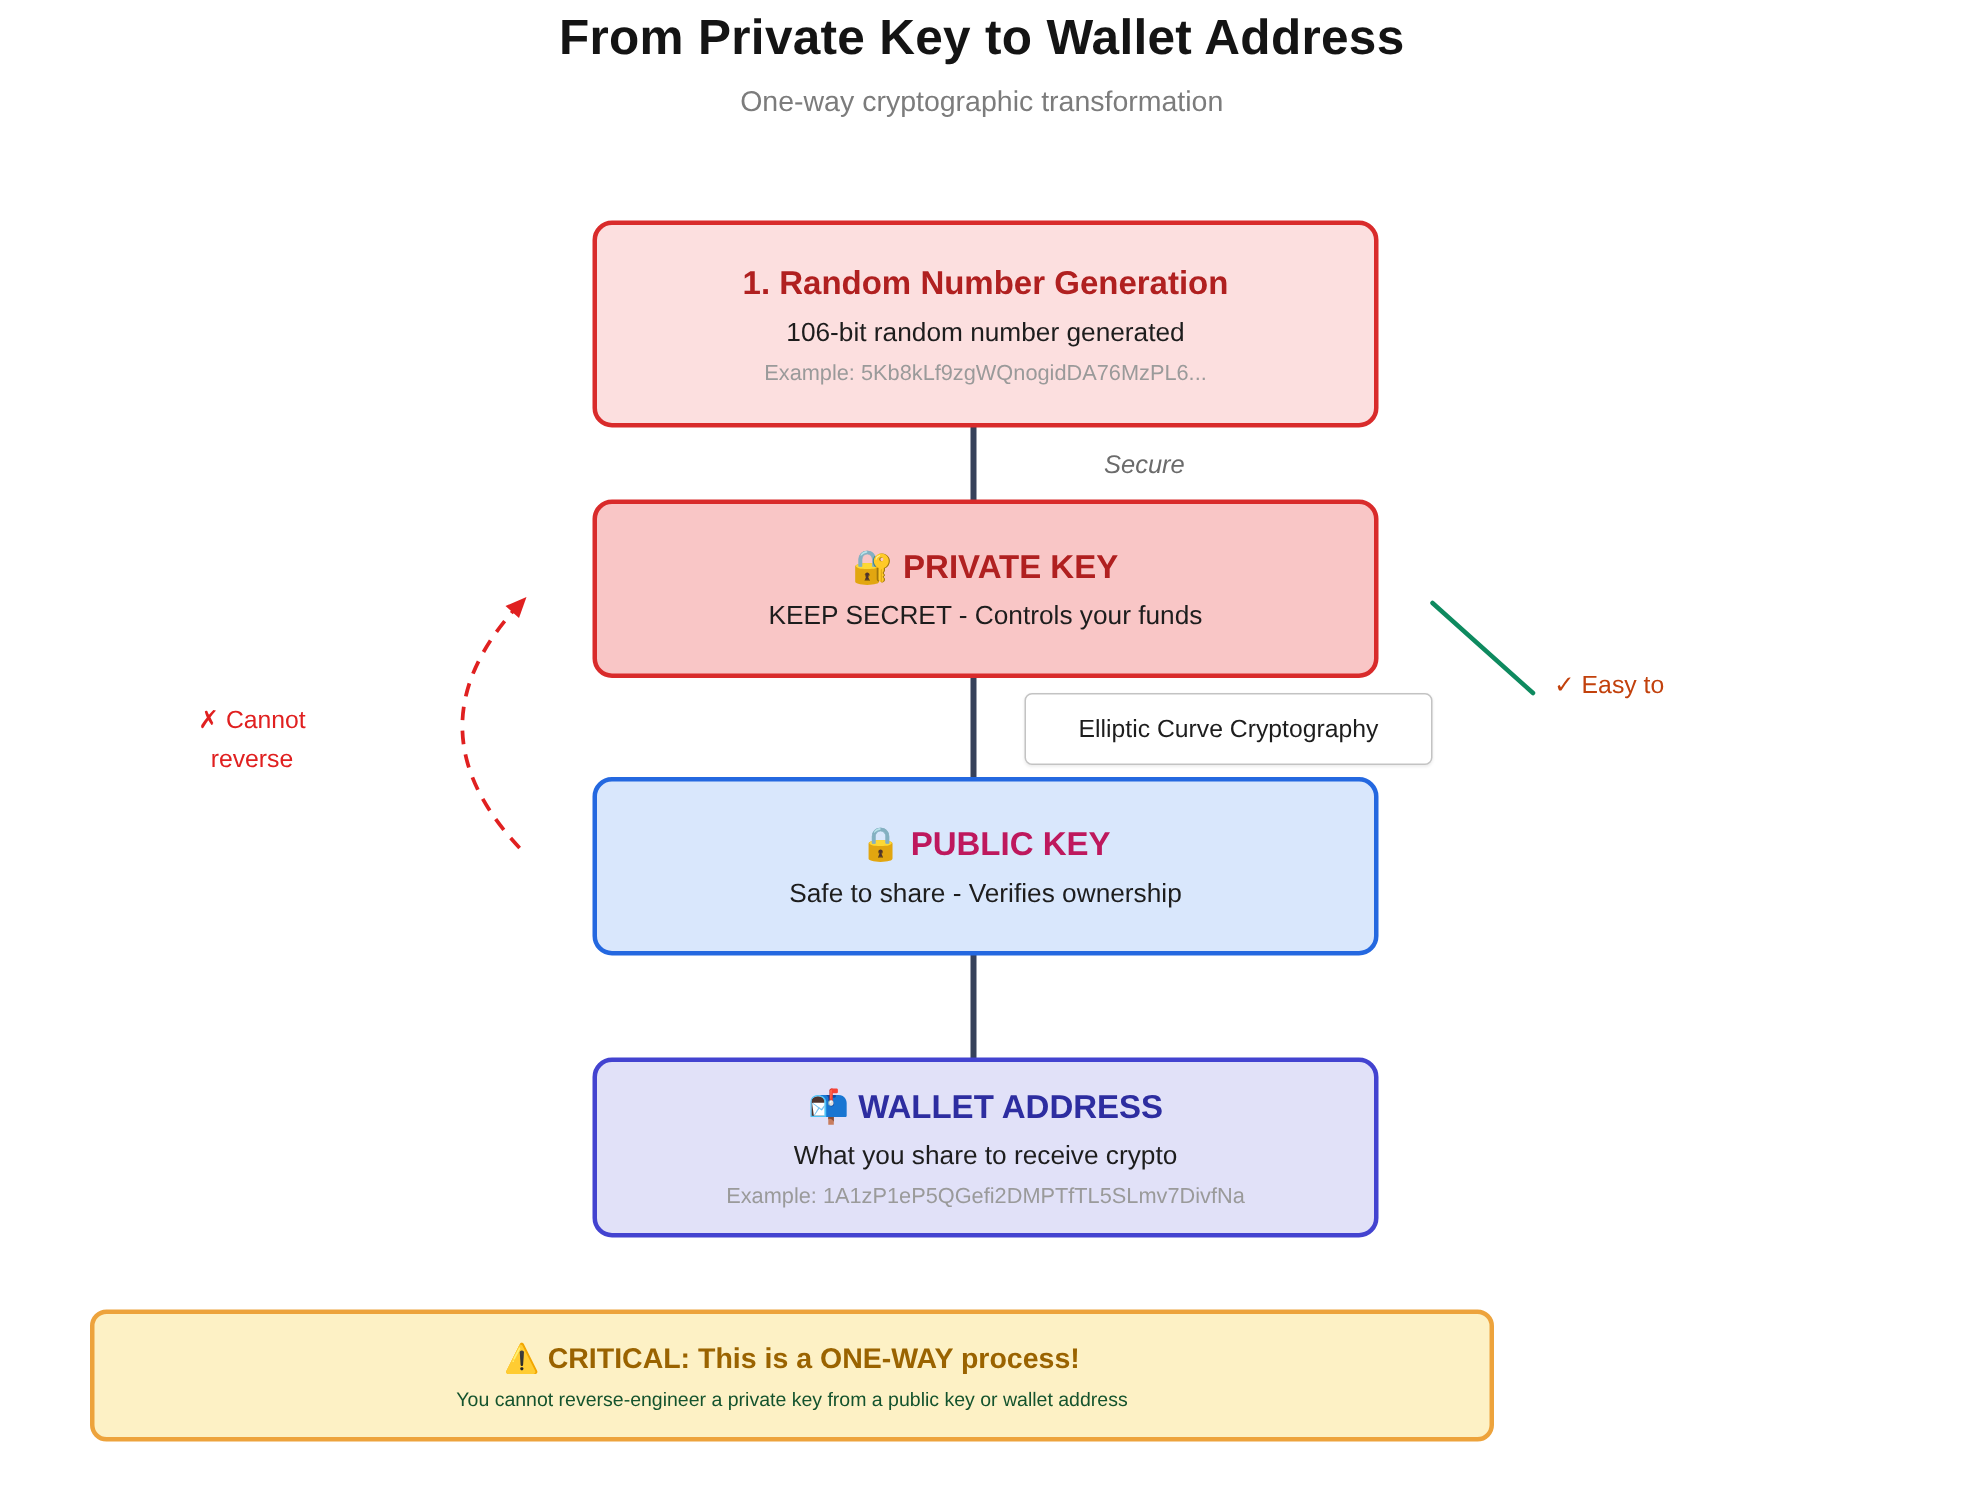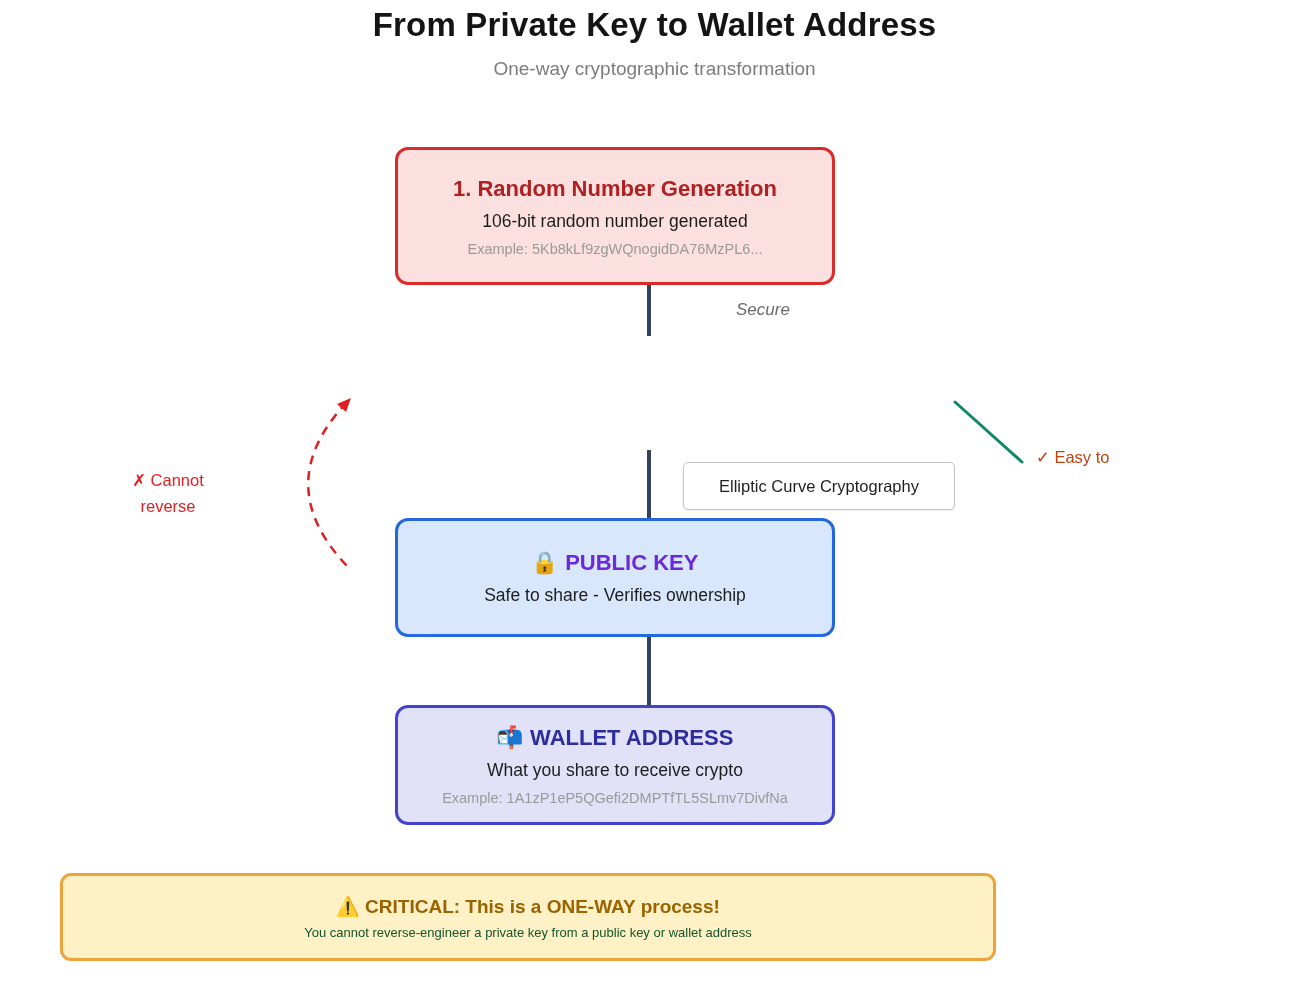"1. Random Number Generation" .node { width: 440px -> 524px }
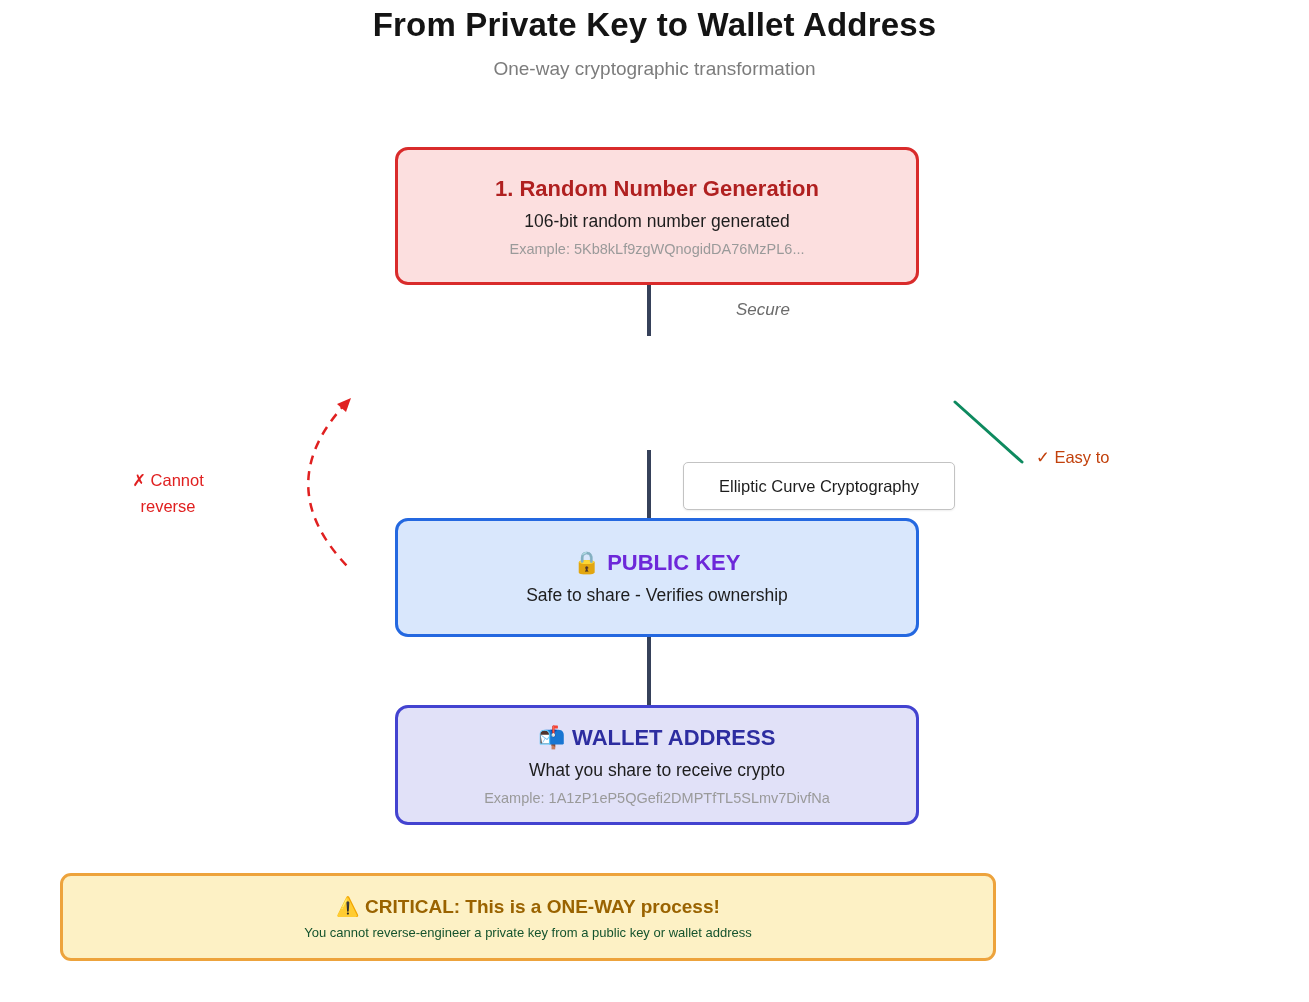"🔐 PRIVATE KEY" div.node { html: none -> <div> <div>🔐 PRIVATE KEY</div> <div>KEEP SECRET - Controls your funds</div> </div> }
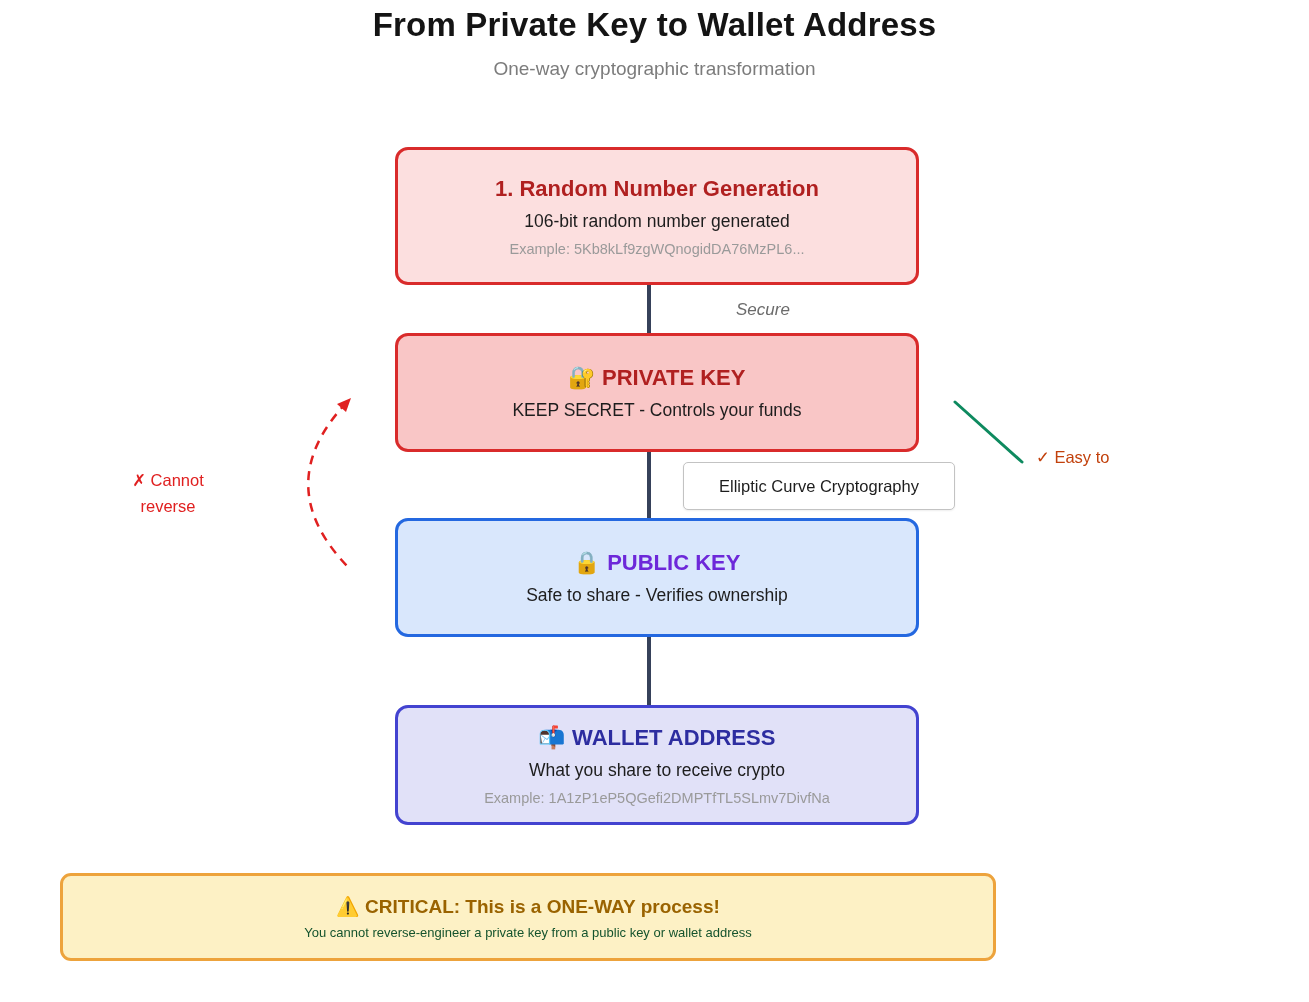"🔒 PUBLIC KEY" .t-blue { color: #6d28d9 -> #be185d }
